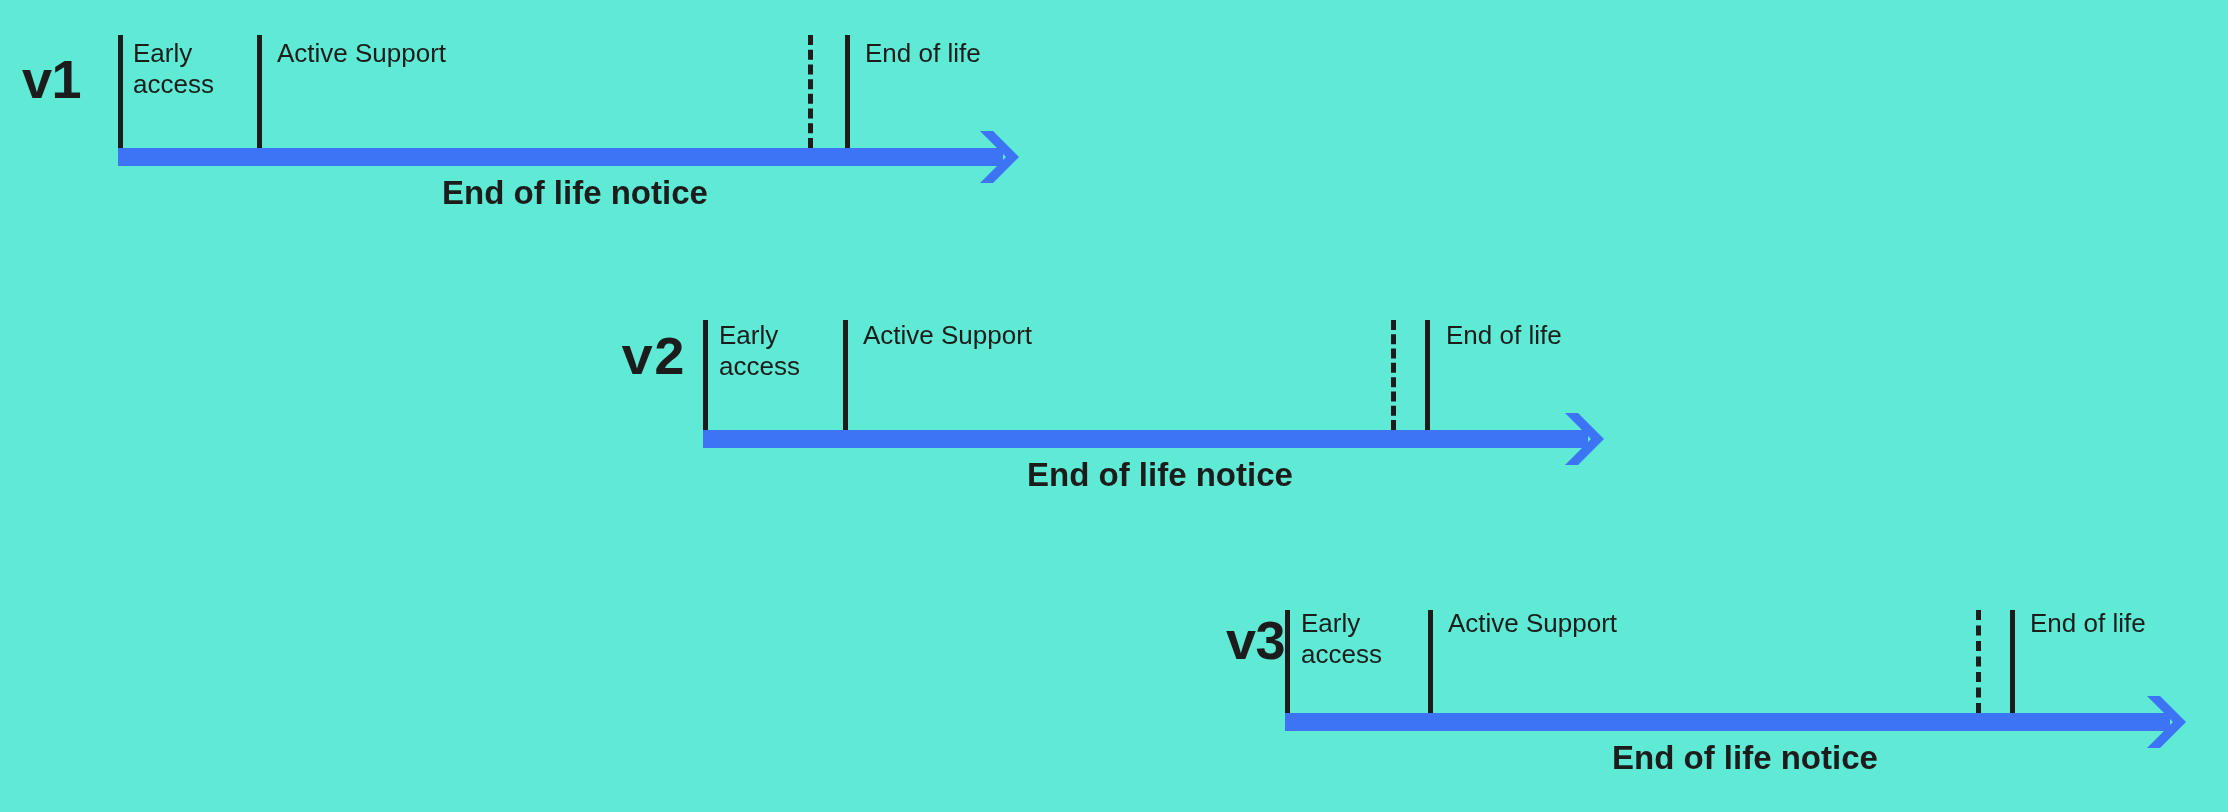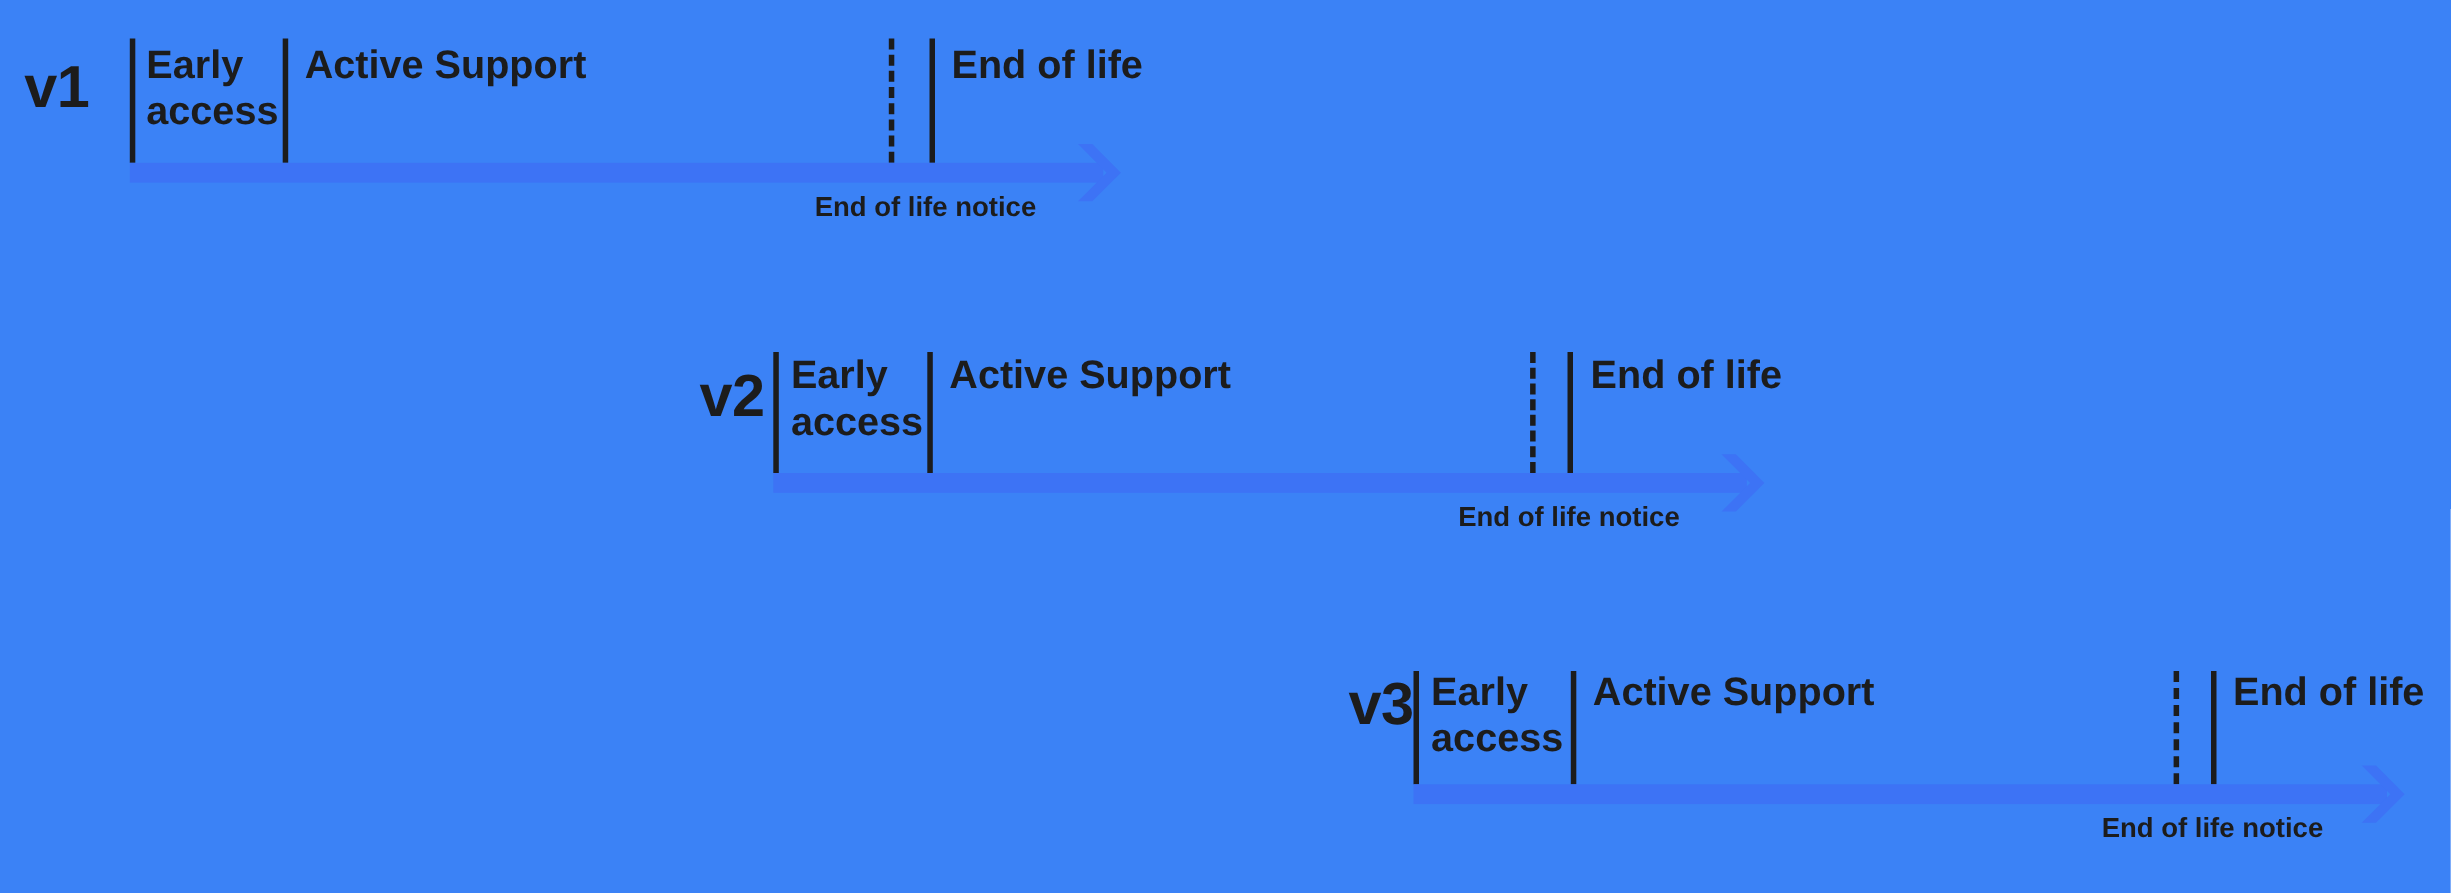"v1" #diagram-root { background: #3b82f6 -> #5eead4 }
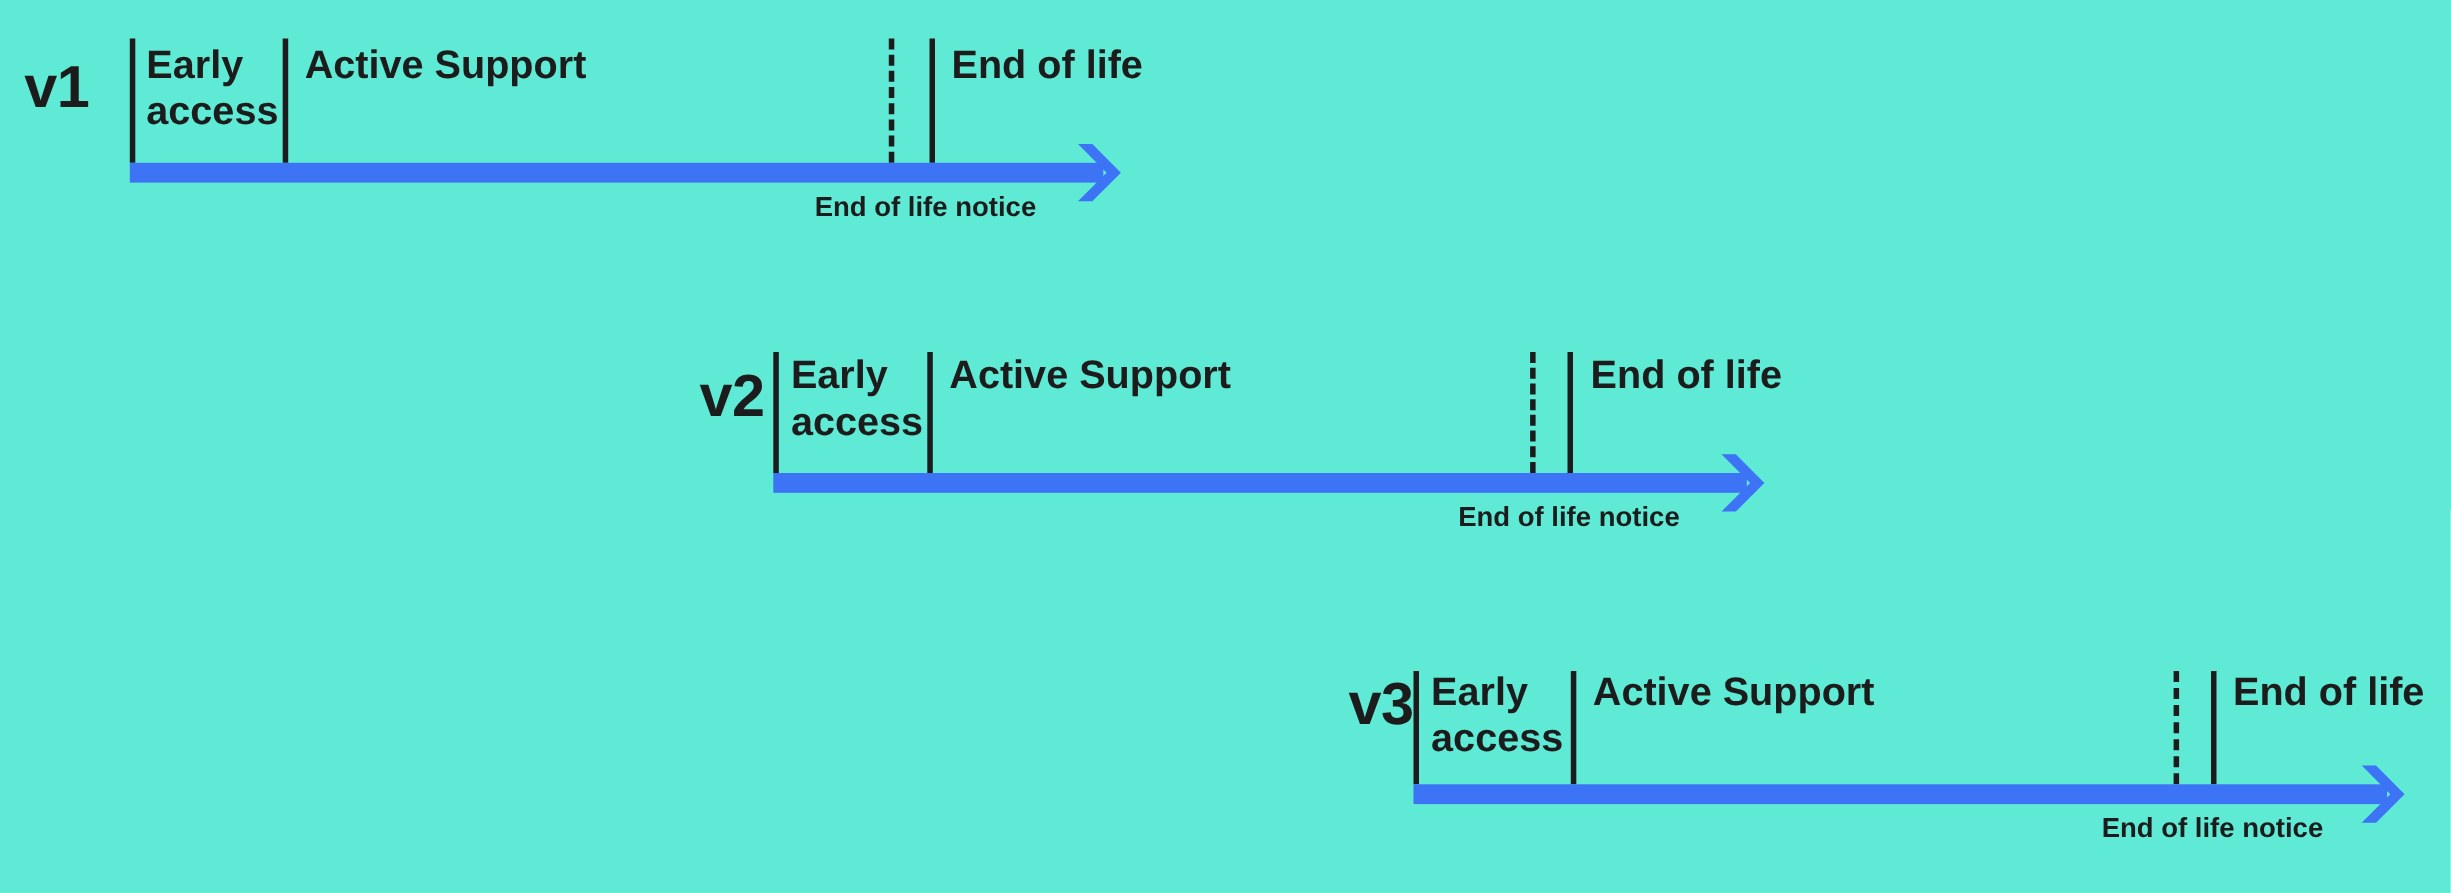"Early" .phase-label { font-size: 36px -> 26px; font-weight: 700 -> 400 }
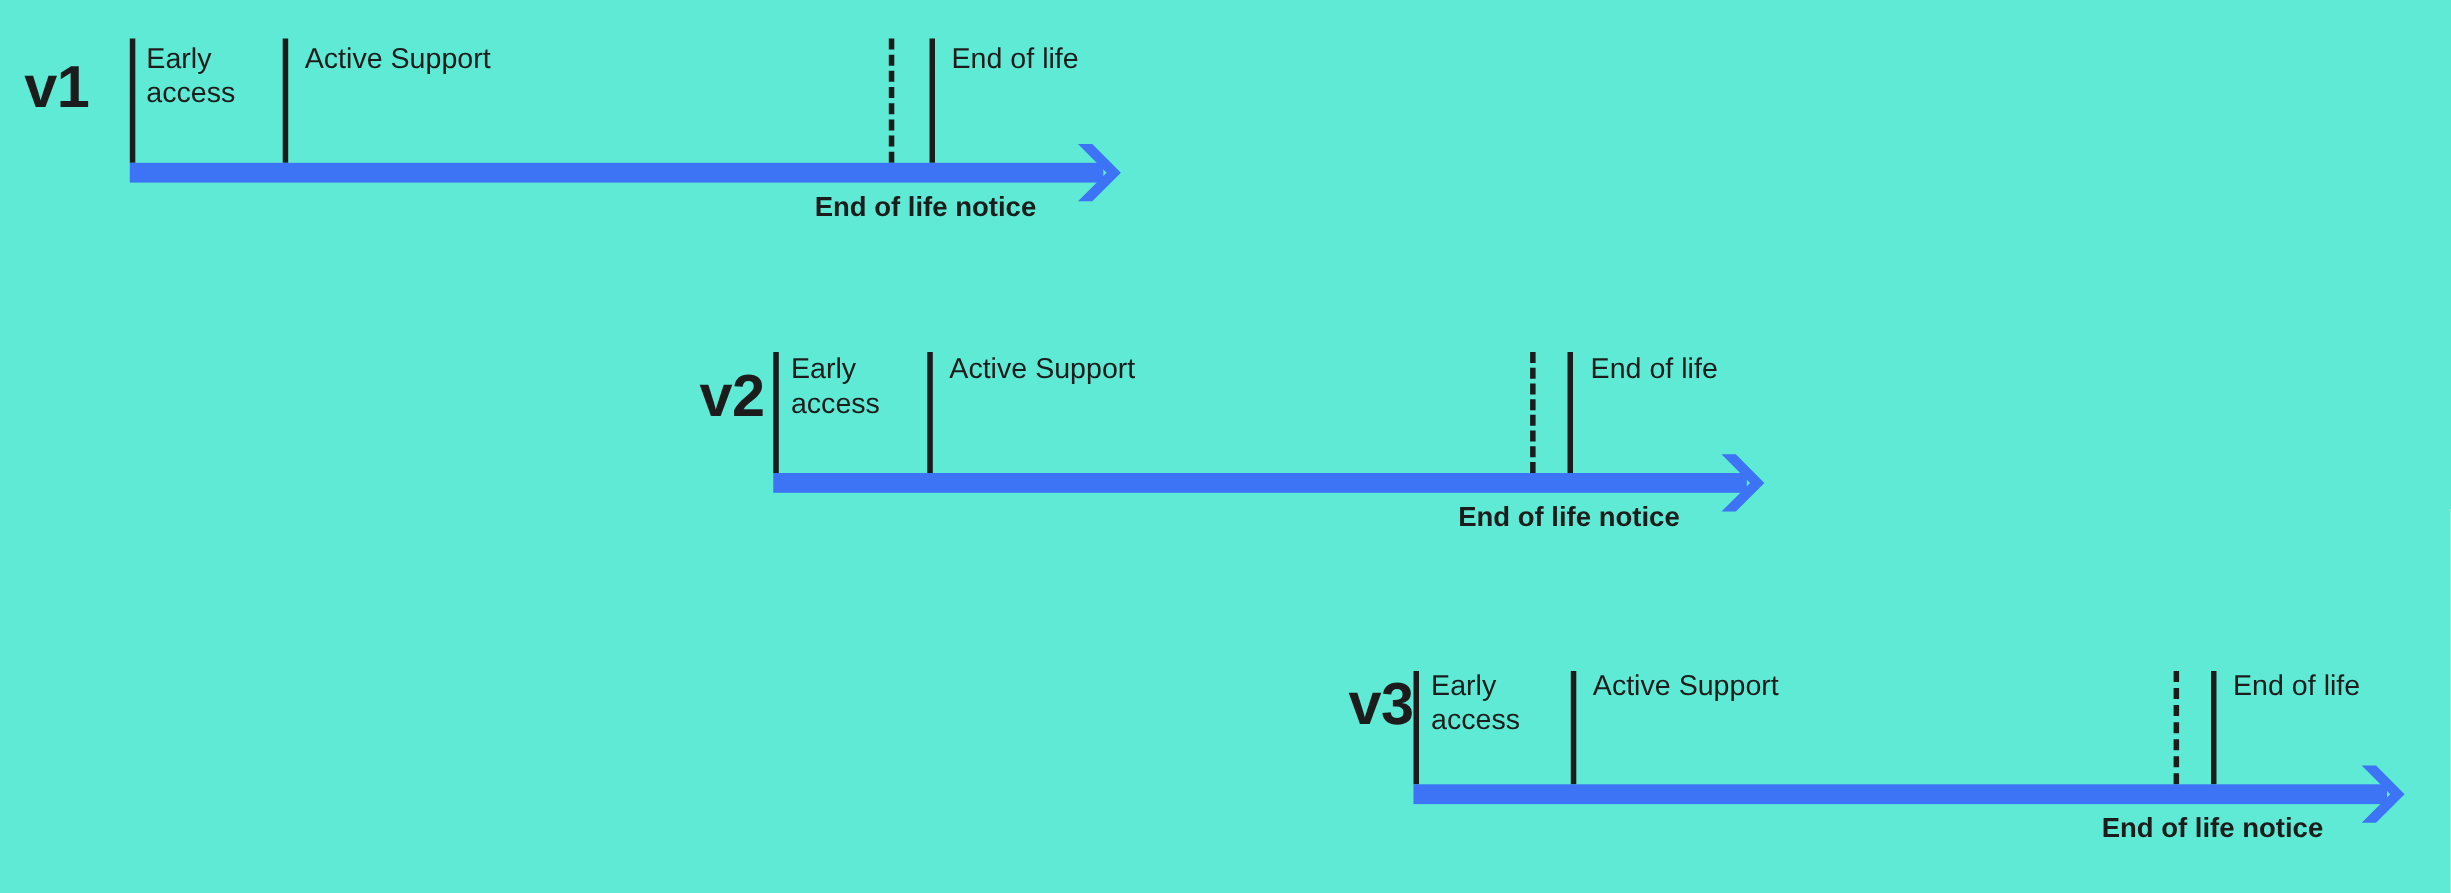"End of life notice" .bar-caption { font-size: 25px -> 33px; text-align: right -> left }
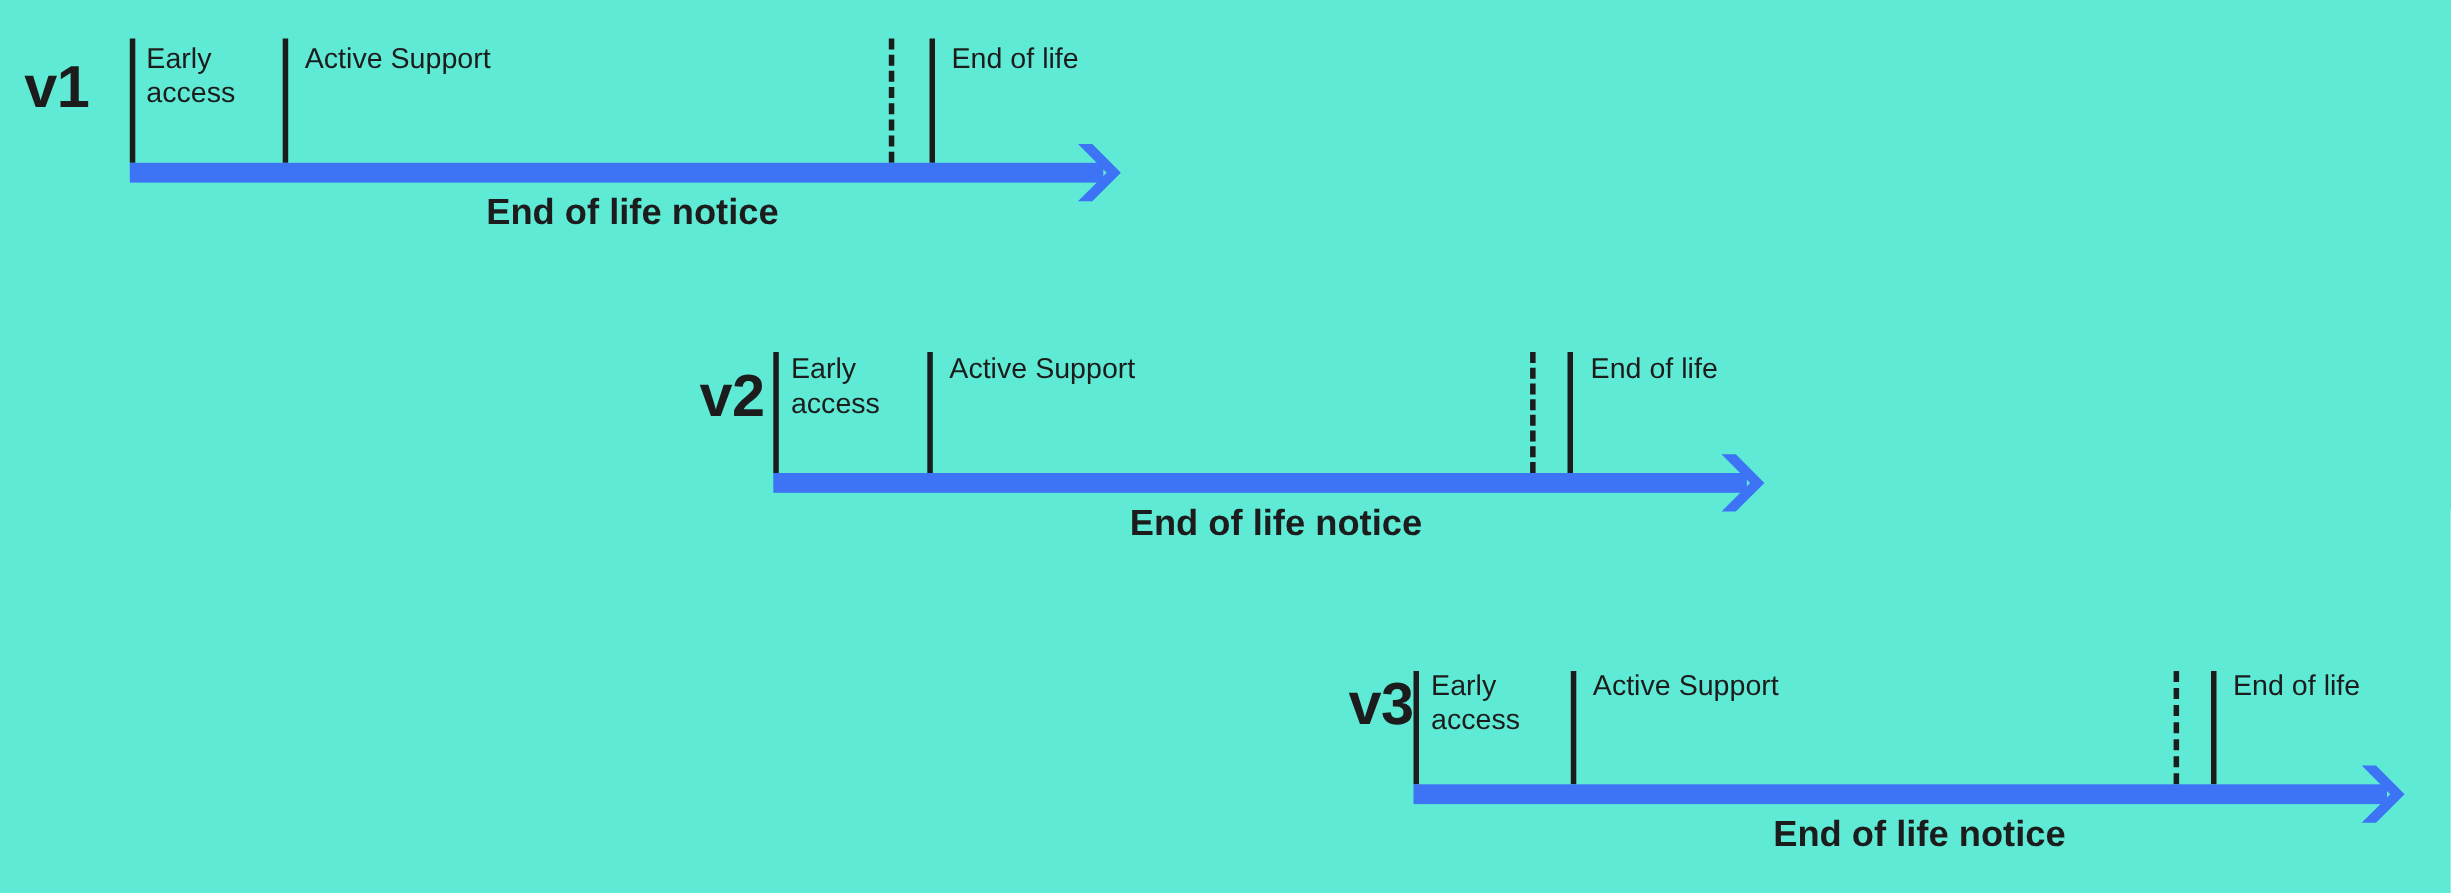"v2" div.version-label { font-family: none -> Liberation Mono, monospace; left: 636px -> 621px }
